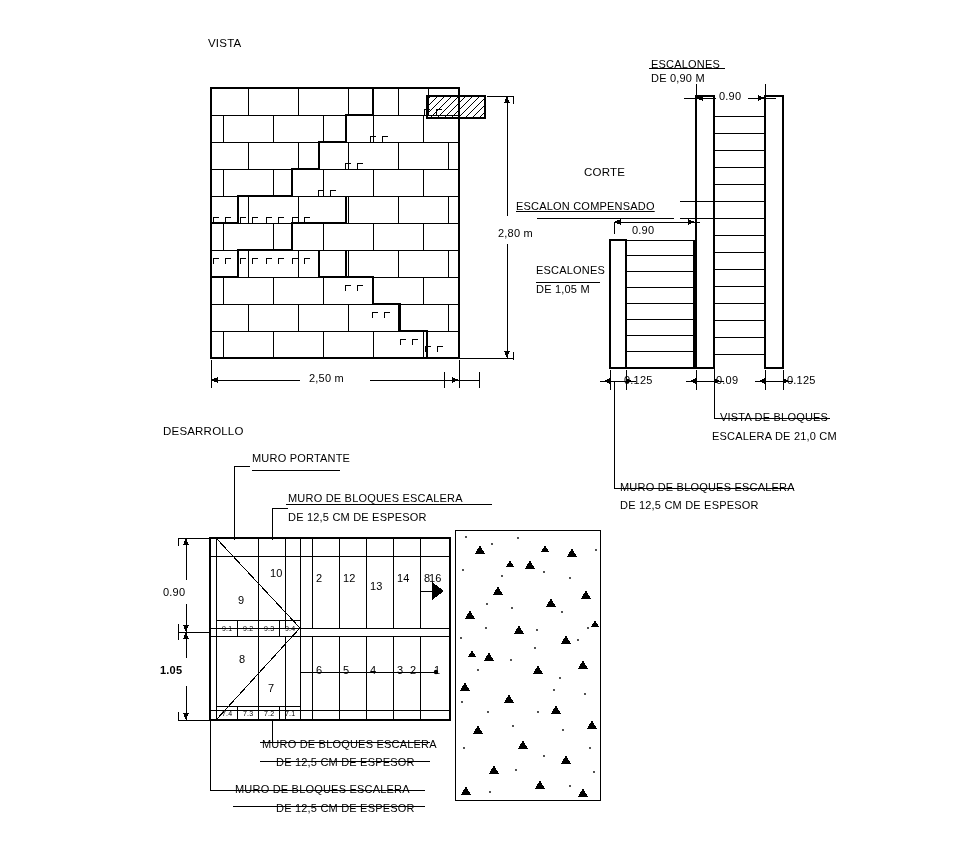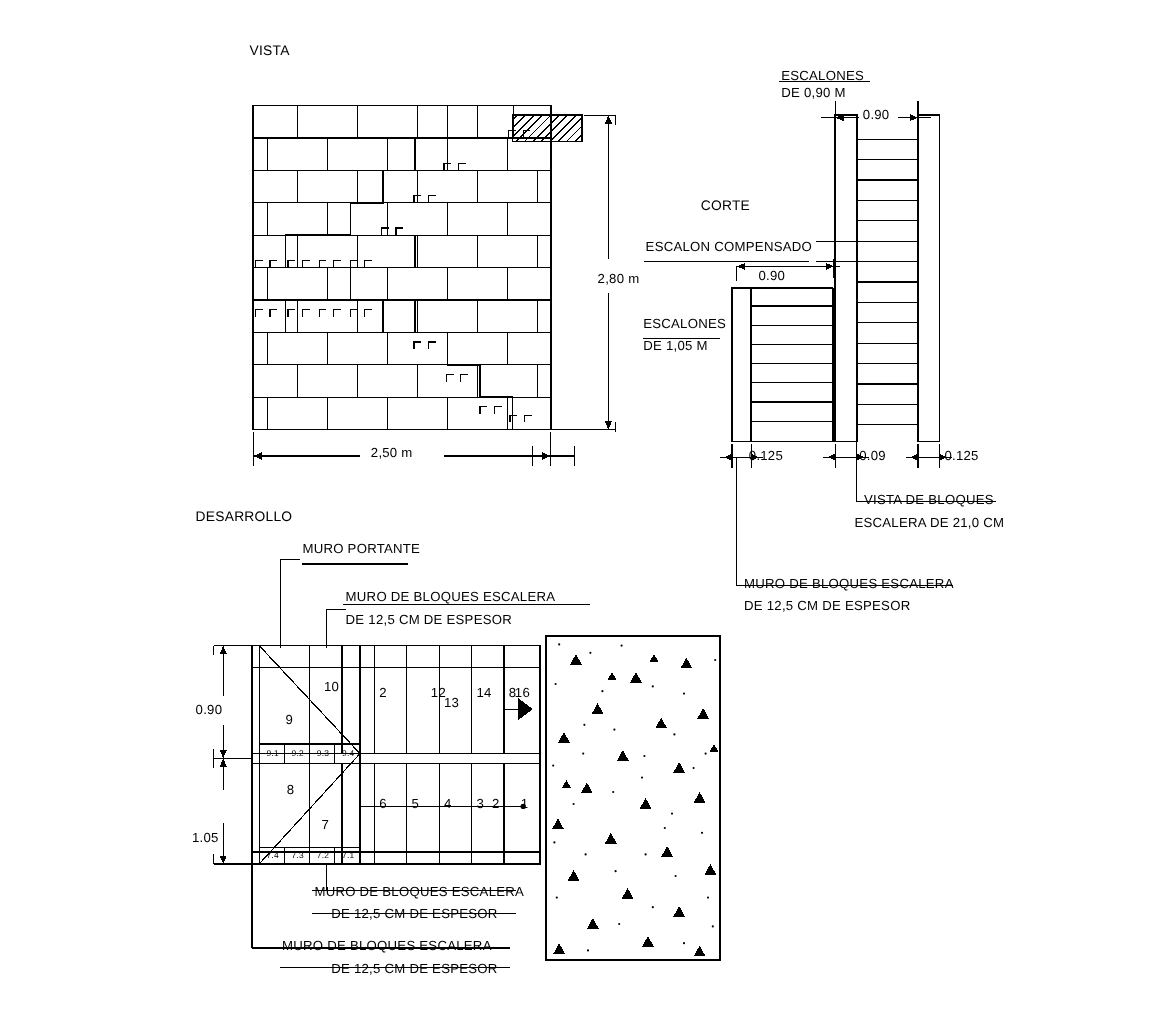"ESCALON COMPENSADO" div.lbl { left: 538px -> 516px; text-decoration: none -> underline }
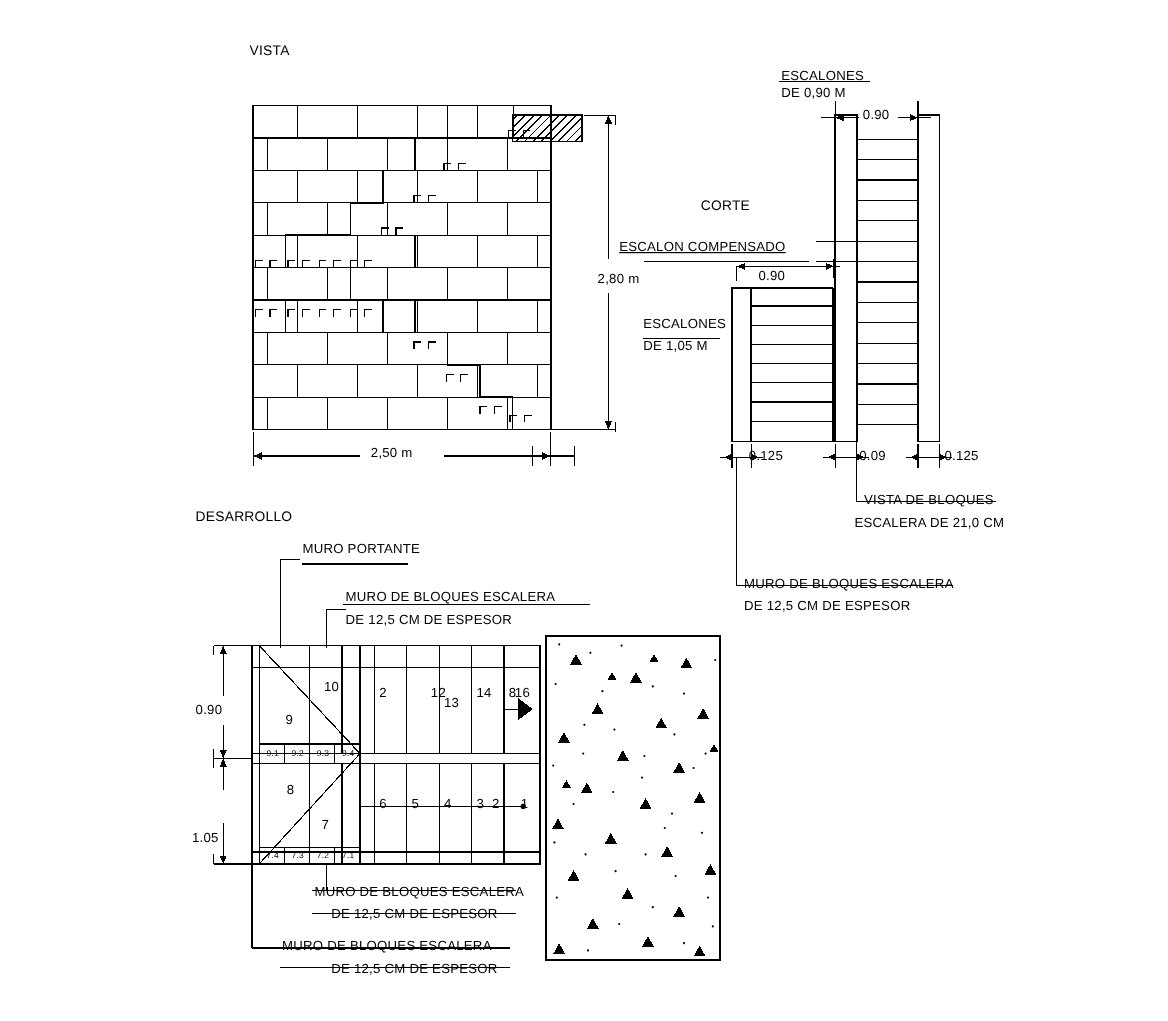"12" div.lbl { margin-left: 16px -> none }
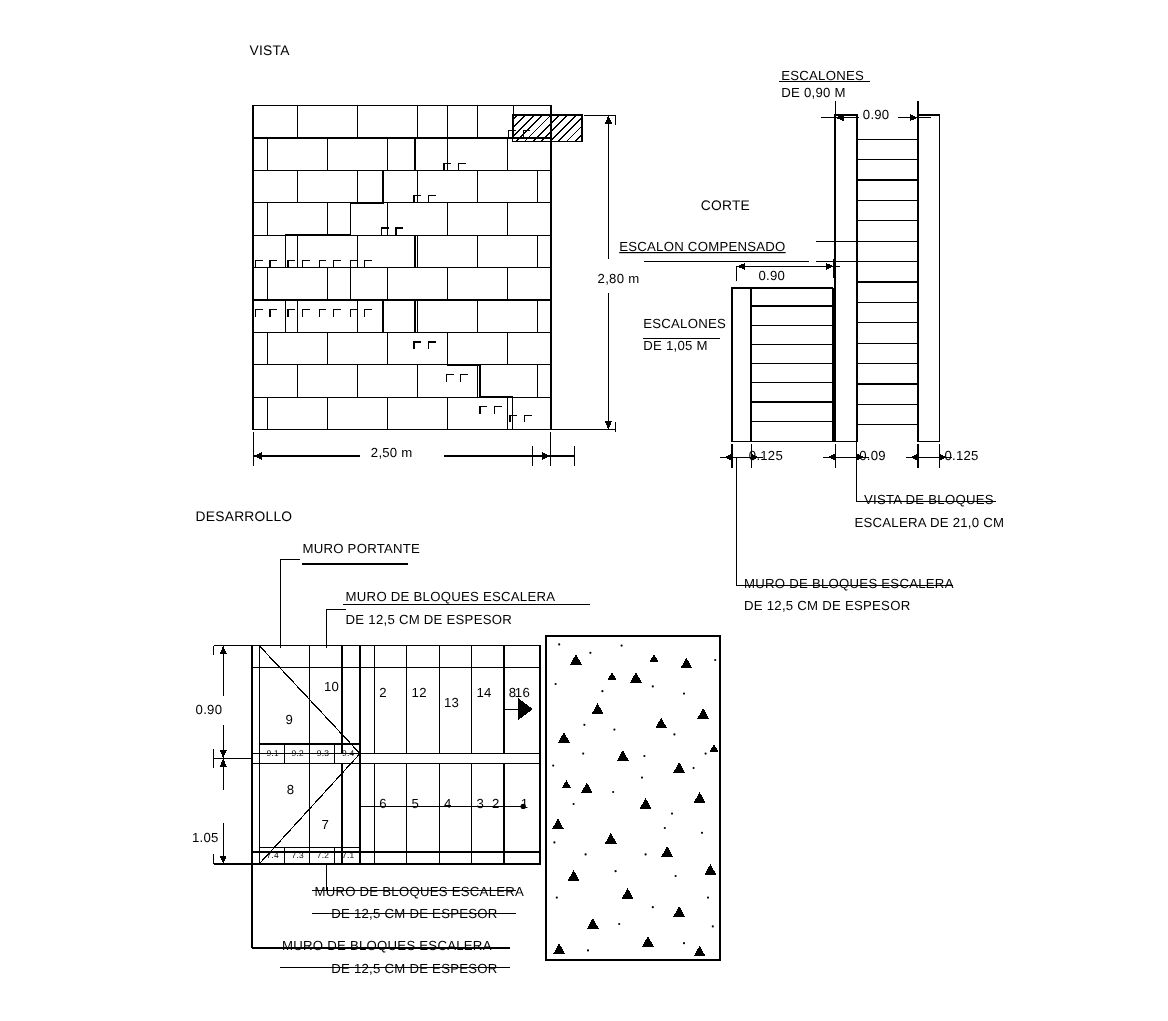"1.05" div.lbl { font-weight: none -> bold; top: 693px -> 664px }
